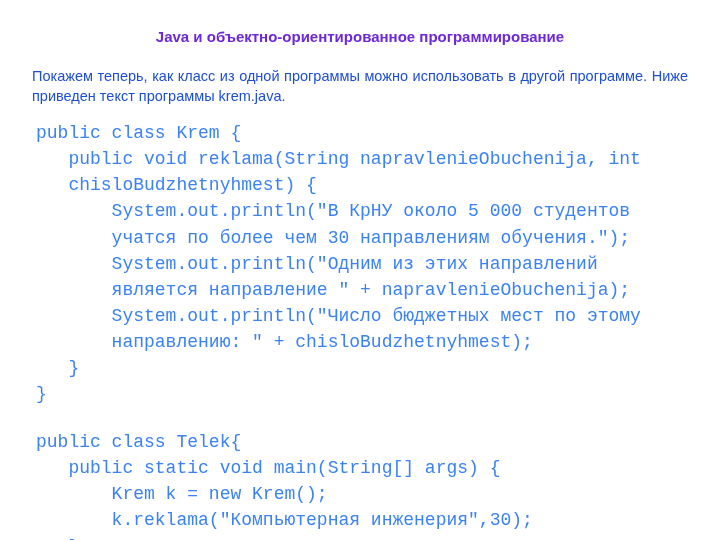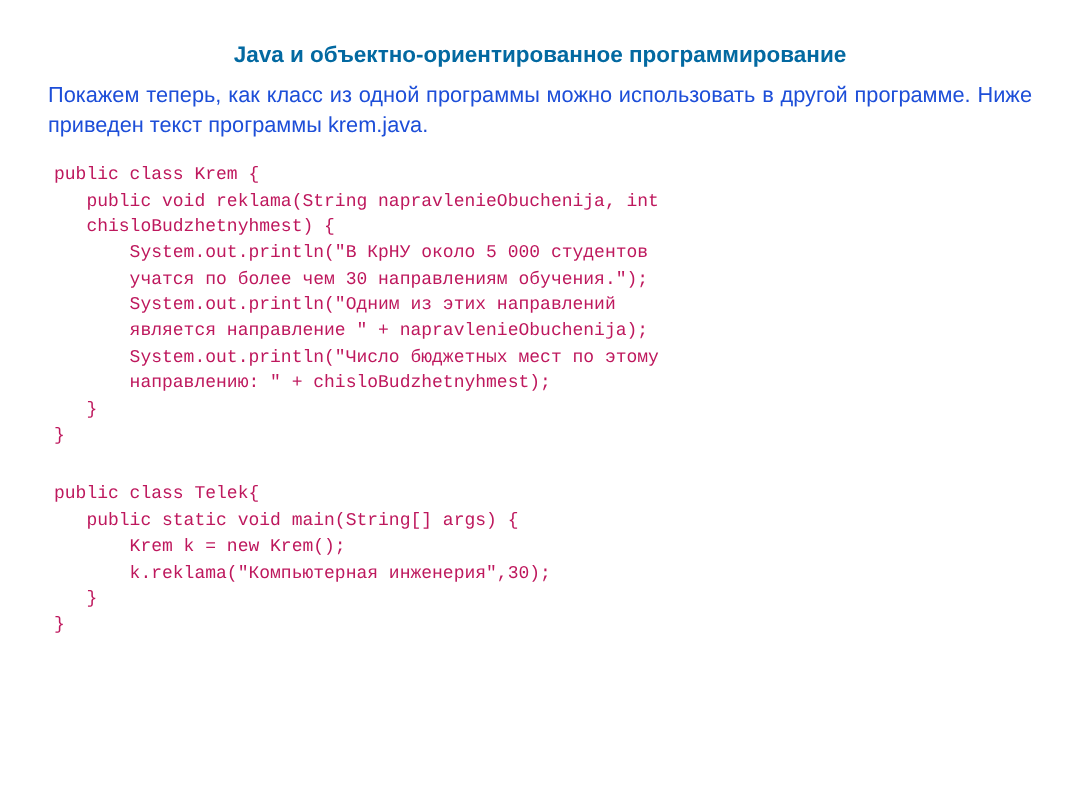"Java и объектно-ориентированное" .title { color: #0369a1 -> #6d28d9; margin-bottom: 10px -> 22px }
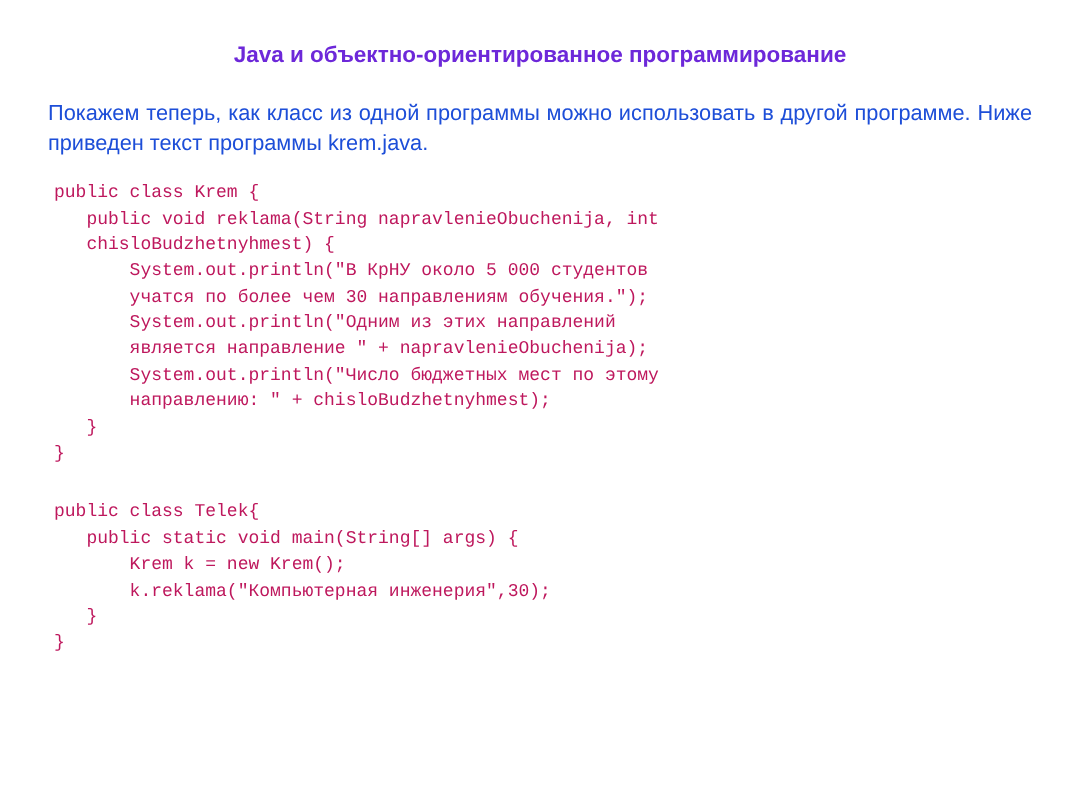"public class Krem {" .code-block { color: #be185d -> #3b82f6; font-size: 12px -> 18px }
